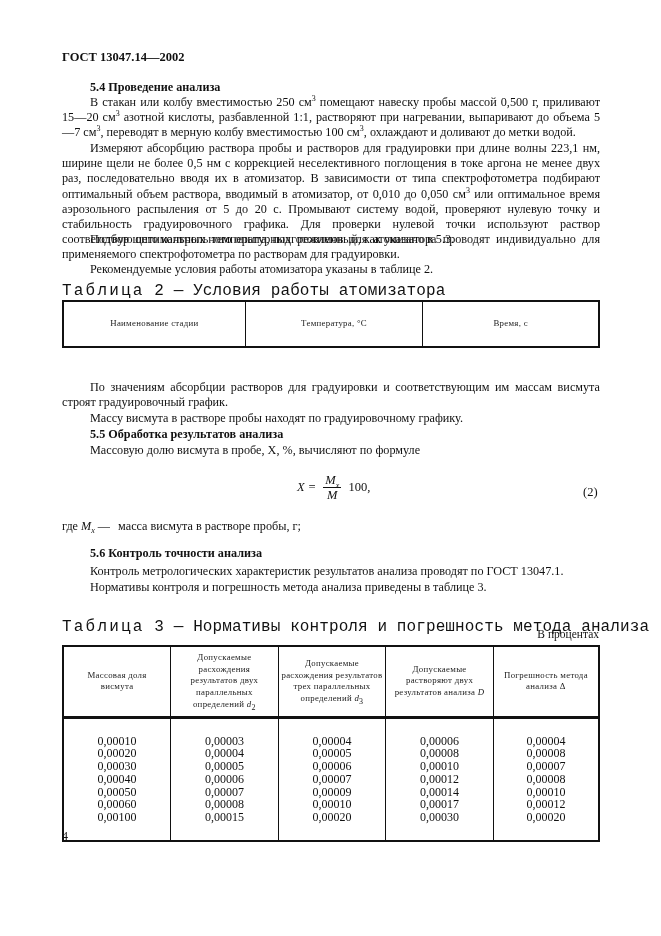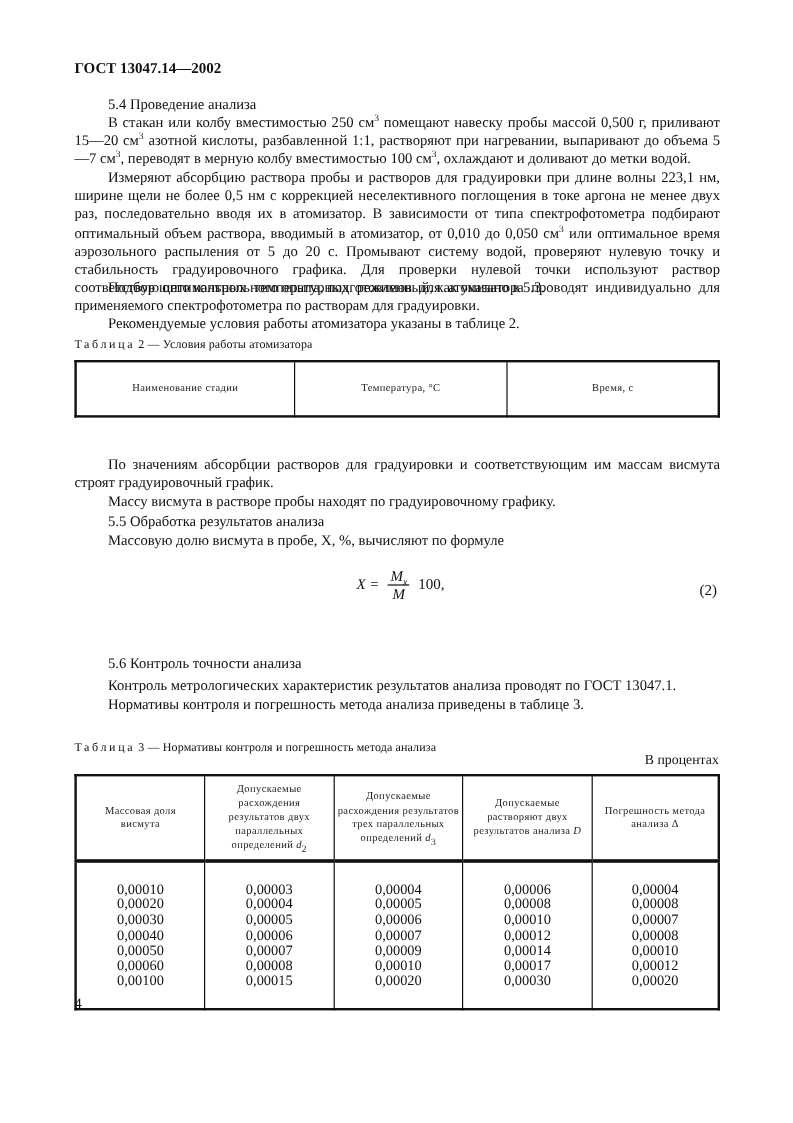"5.4 Проведение анализа" .bold { font-weight: normal -> bold }
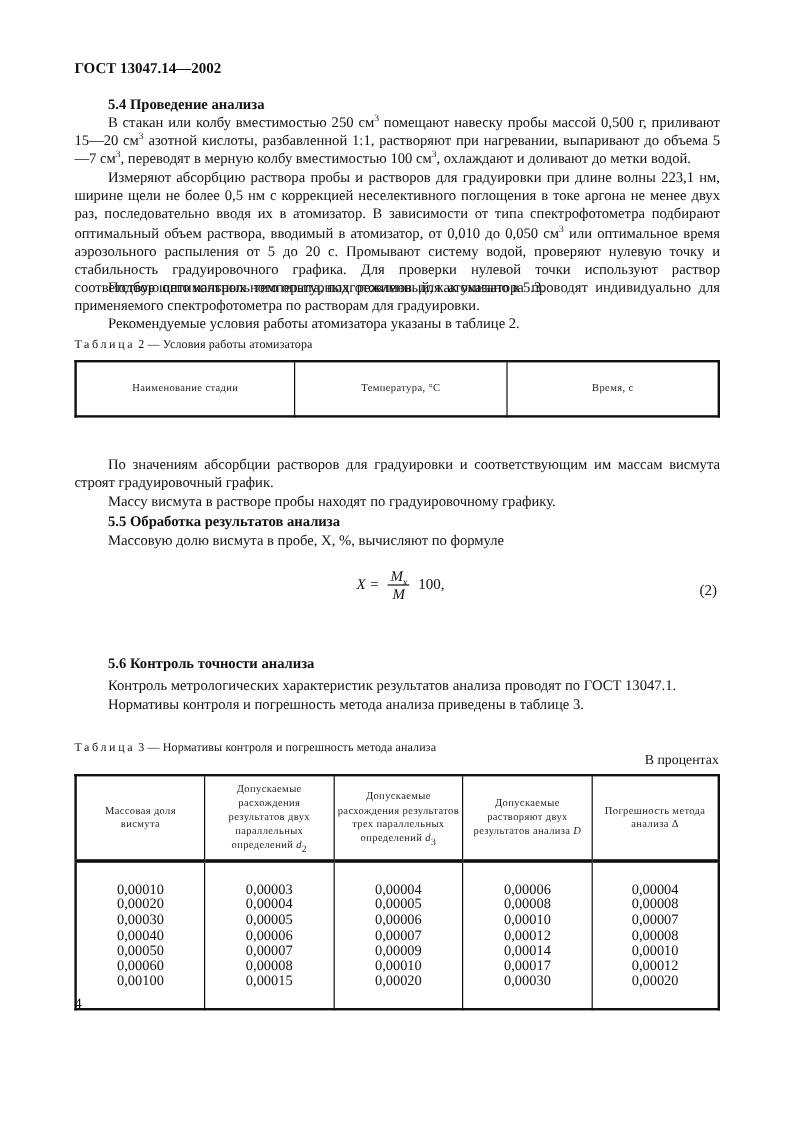"Таблица 2 — Условия работы" .caption { font-family: none -> Liberation Mono, monospace; font-size: 10px -> 16px }
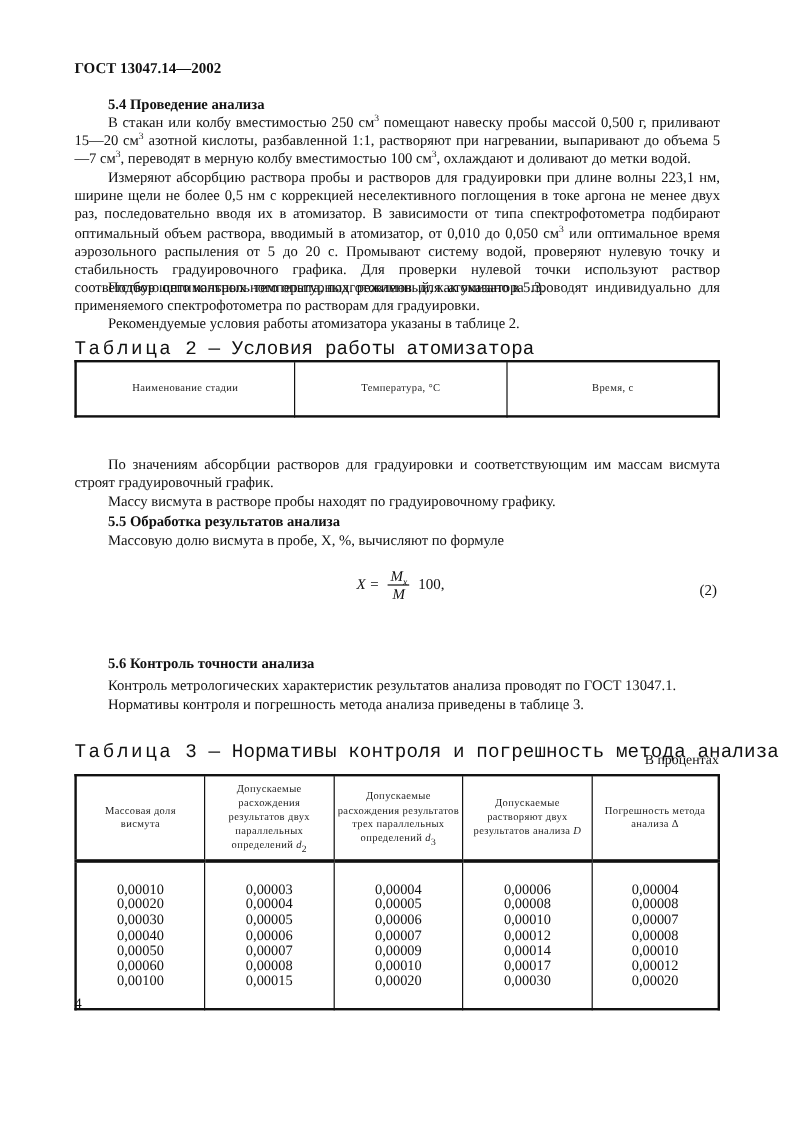"где Mx — масса висмута" div { html: none -> <div> <span>где</span> <span><span>M</span><sub>x</sub><span> —</span></span> <span>масса висмута в растворе пробы, г;</span> </div> }
